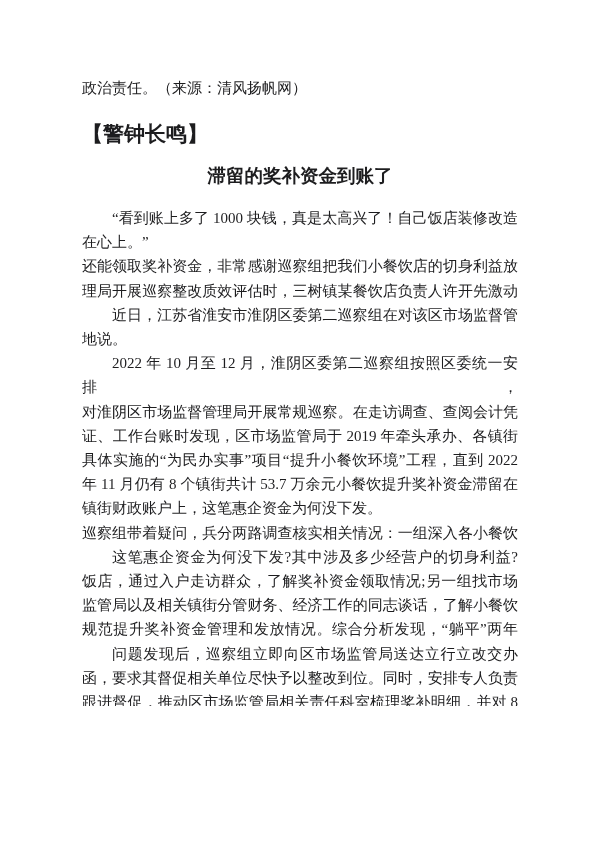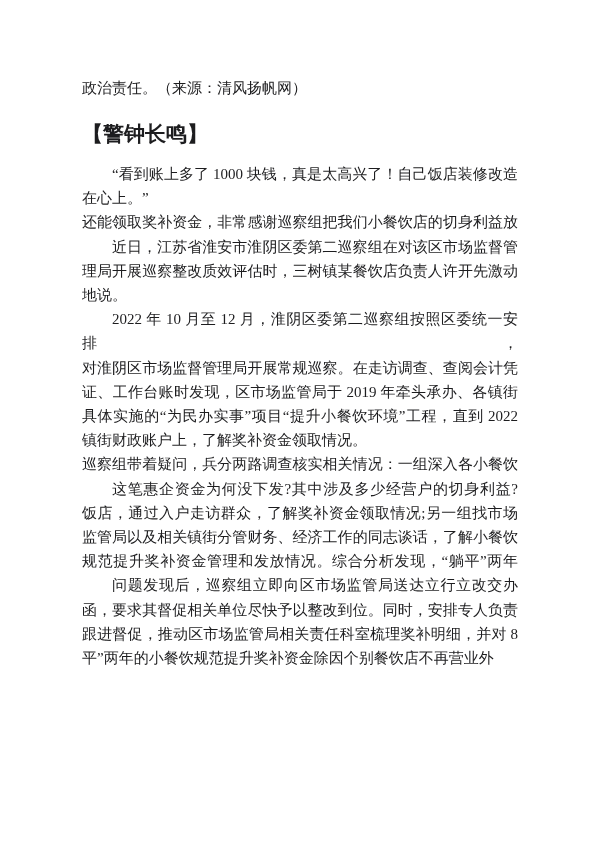"滞留的奖补资金到账了" div.article-title { html: none -> <div>滞留的奖补资金到账了</div> }
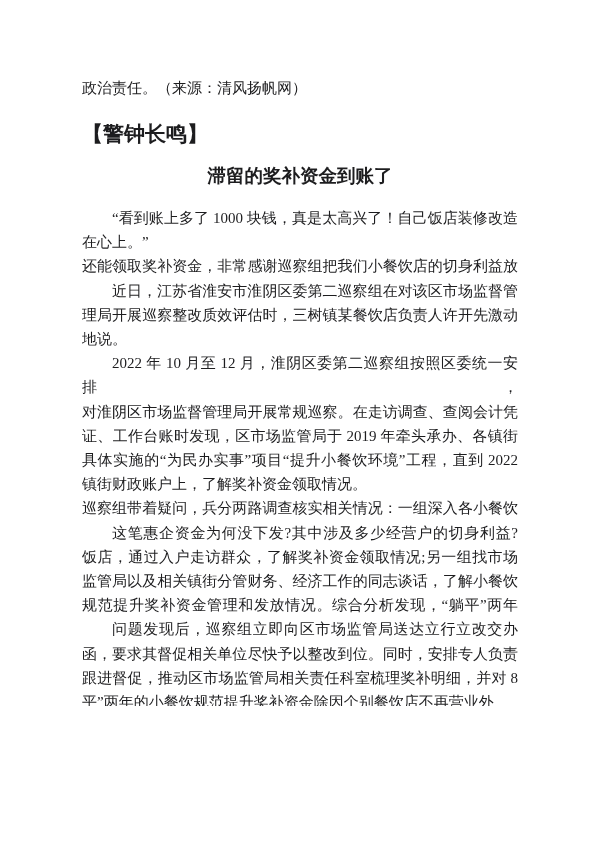"近日，江苏省淮安市淮阴区委第二巡察组在对该区市场监督管" div.line { order: before "理局开展巡察整改质效评估时，三树镇某餐饮店负责人许开先激动" -> after "理局开展巡察整改质效评估时，三树镇某餐饮店负责人许开先激动" }
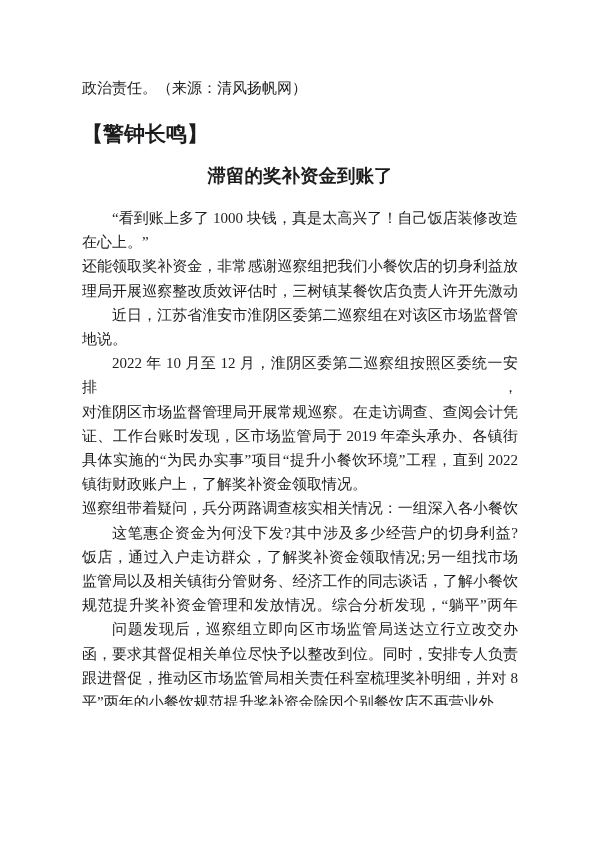"年 11 月仍有 8 个镇街共计" div.line { html: none -> <div>年 11 月仍有 8 个镇街共计 53.7 万余元小餐饮提升奖补资金滞留在</div> }
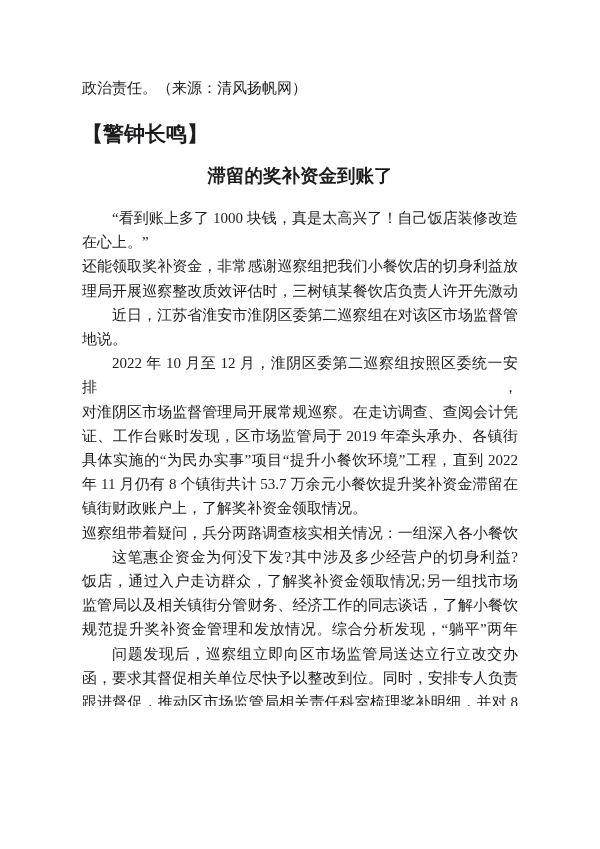"镇街财政账户上，了解奖补资金领取情况。" div.line { text: 了解奖补资金领取情况 -> 这笔惠企资金为何没下发 }
